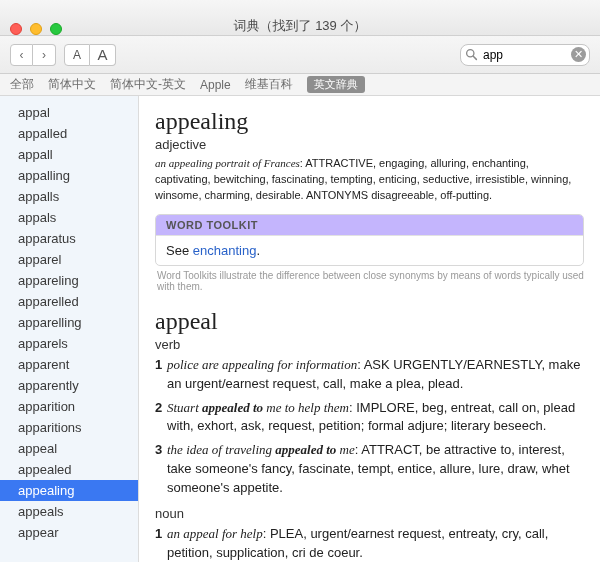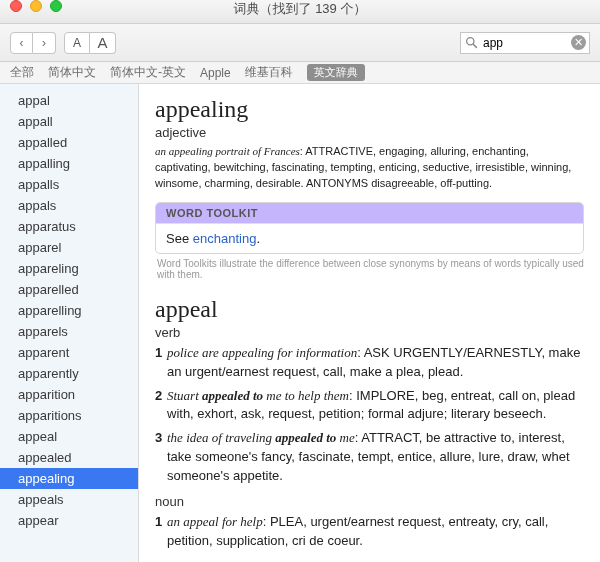"词典（找到了 139 个）" .titlebar { align-items: flex-start -> flex-end; height: 24px -> 36px }
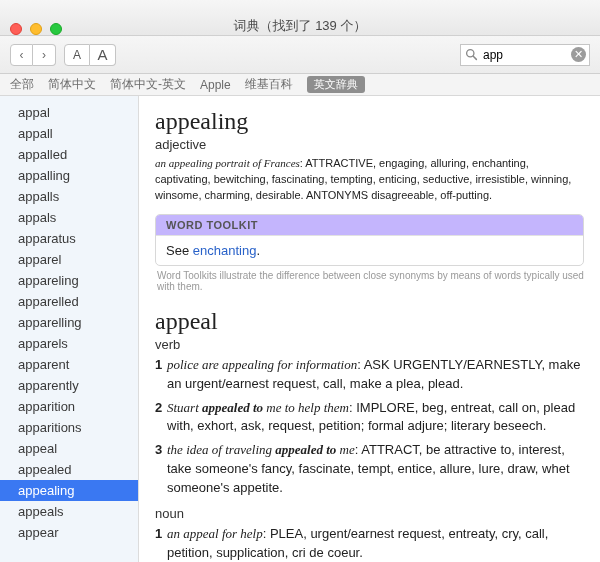"app" .search { border-radius: 0 -> 8px }
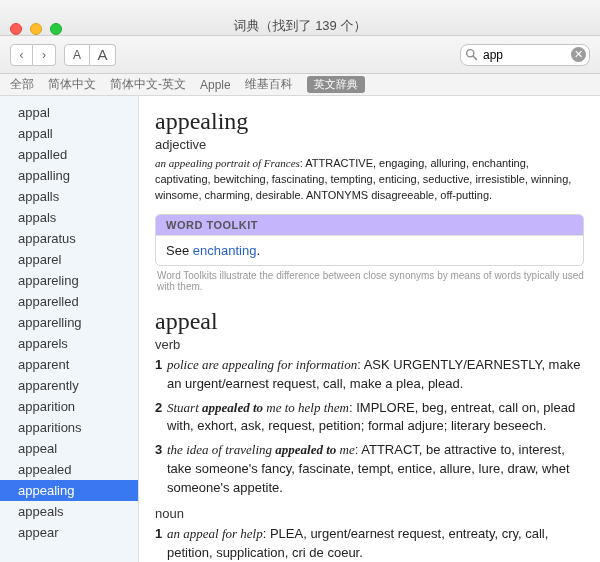"appall" div.sbitem { order: before "appalled" -> after "appalled" }
